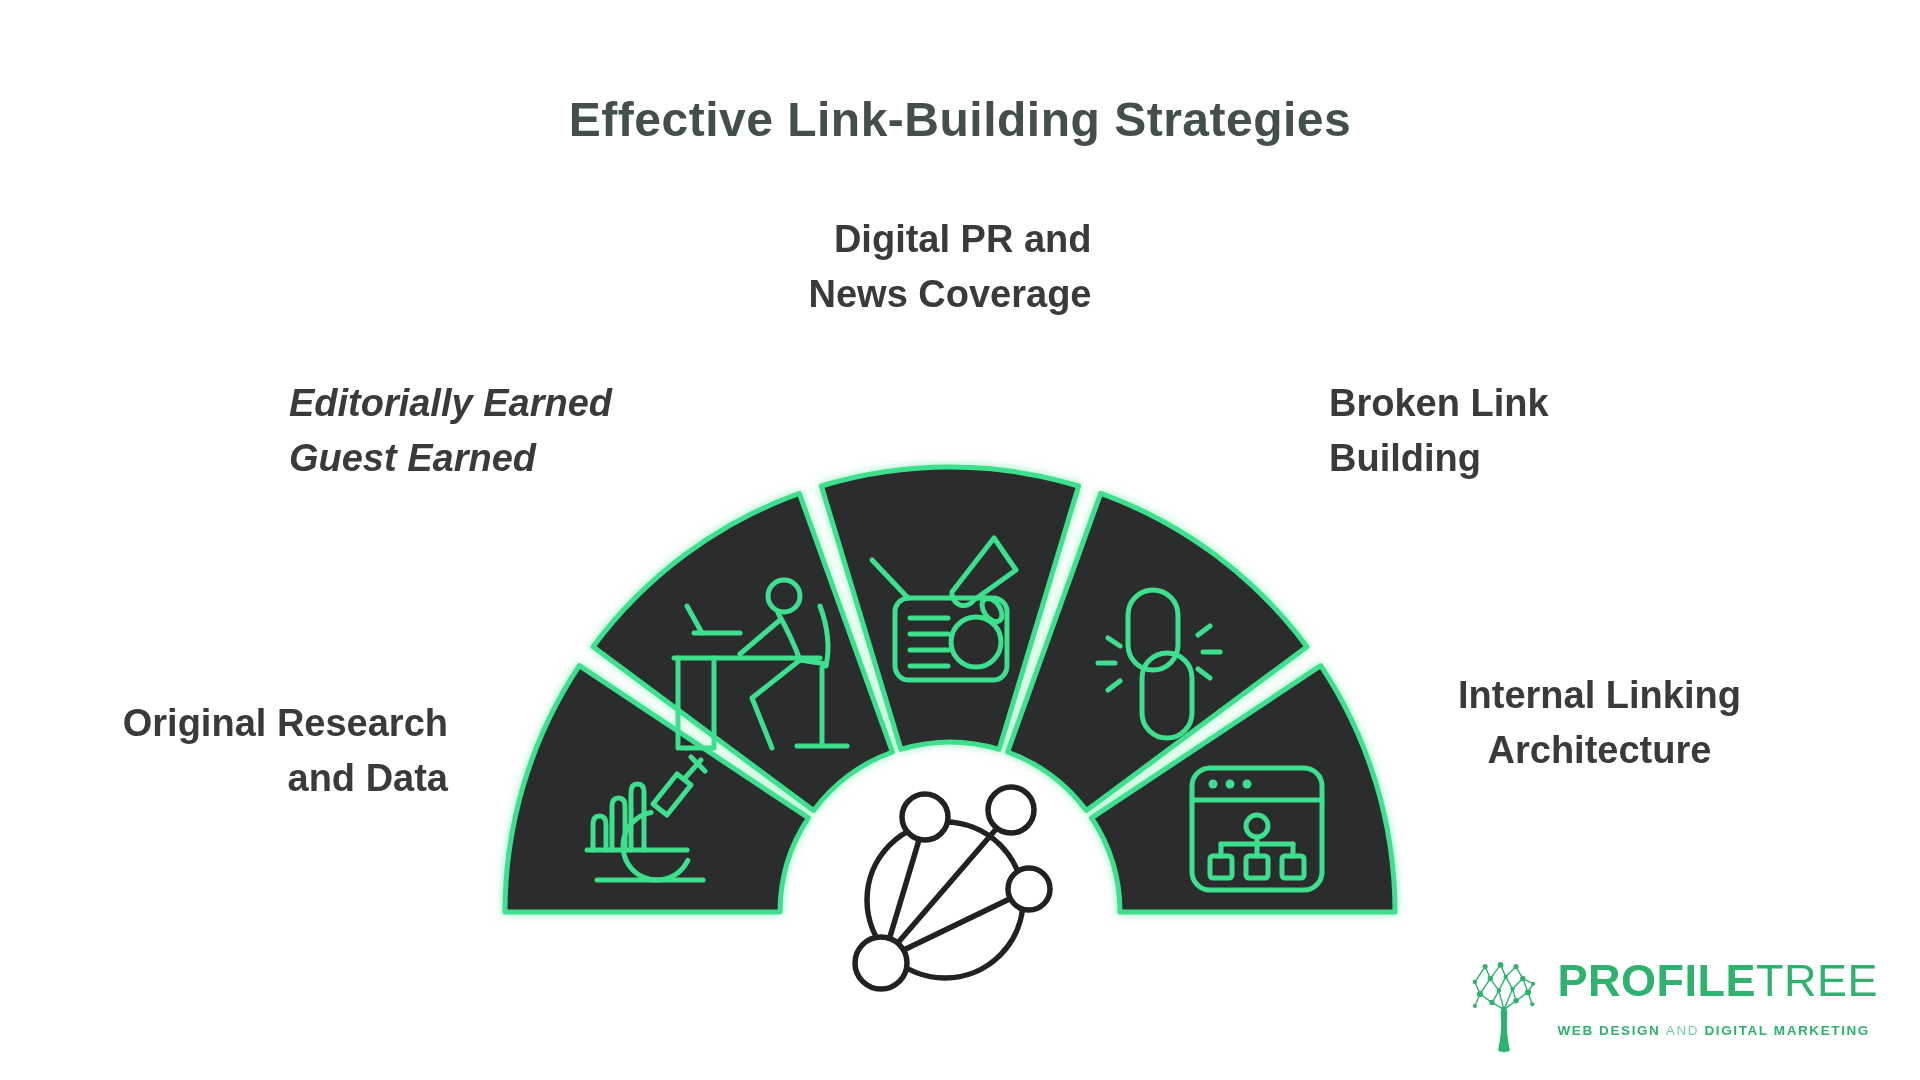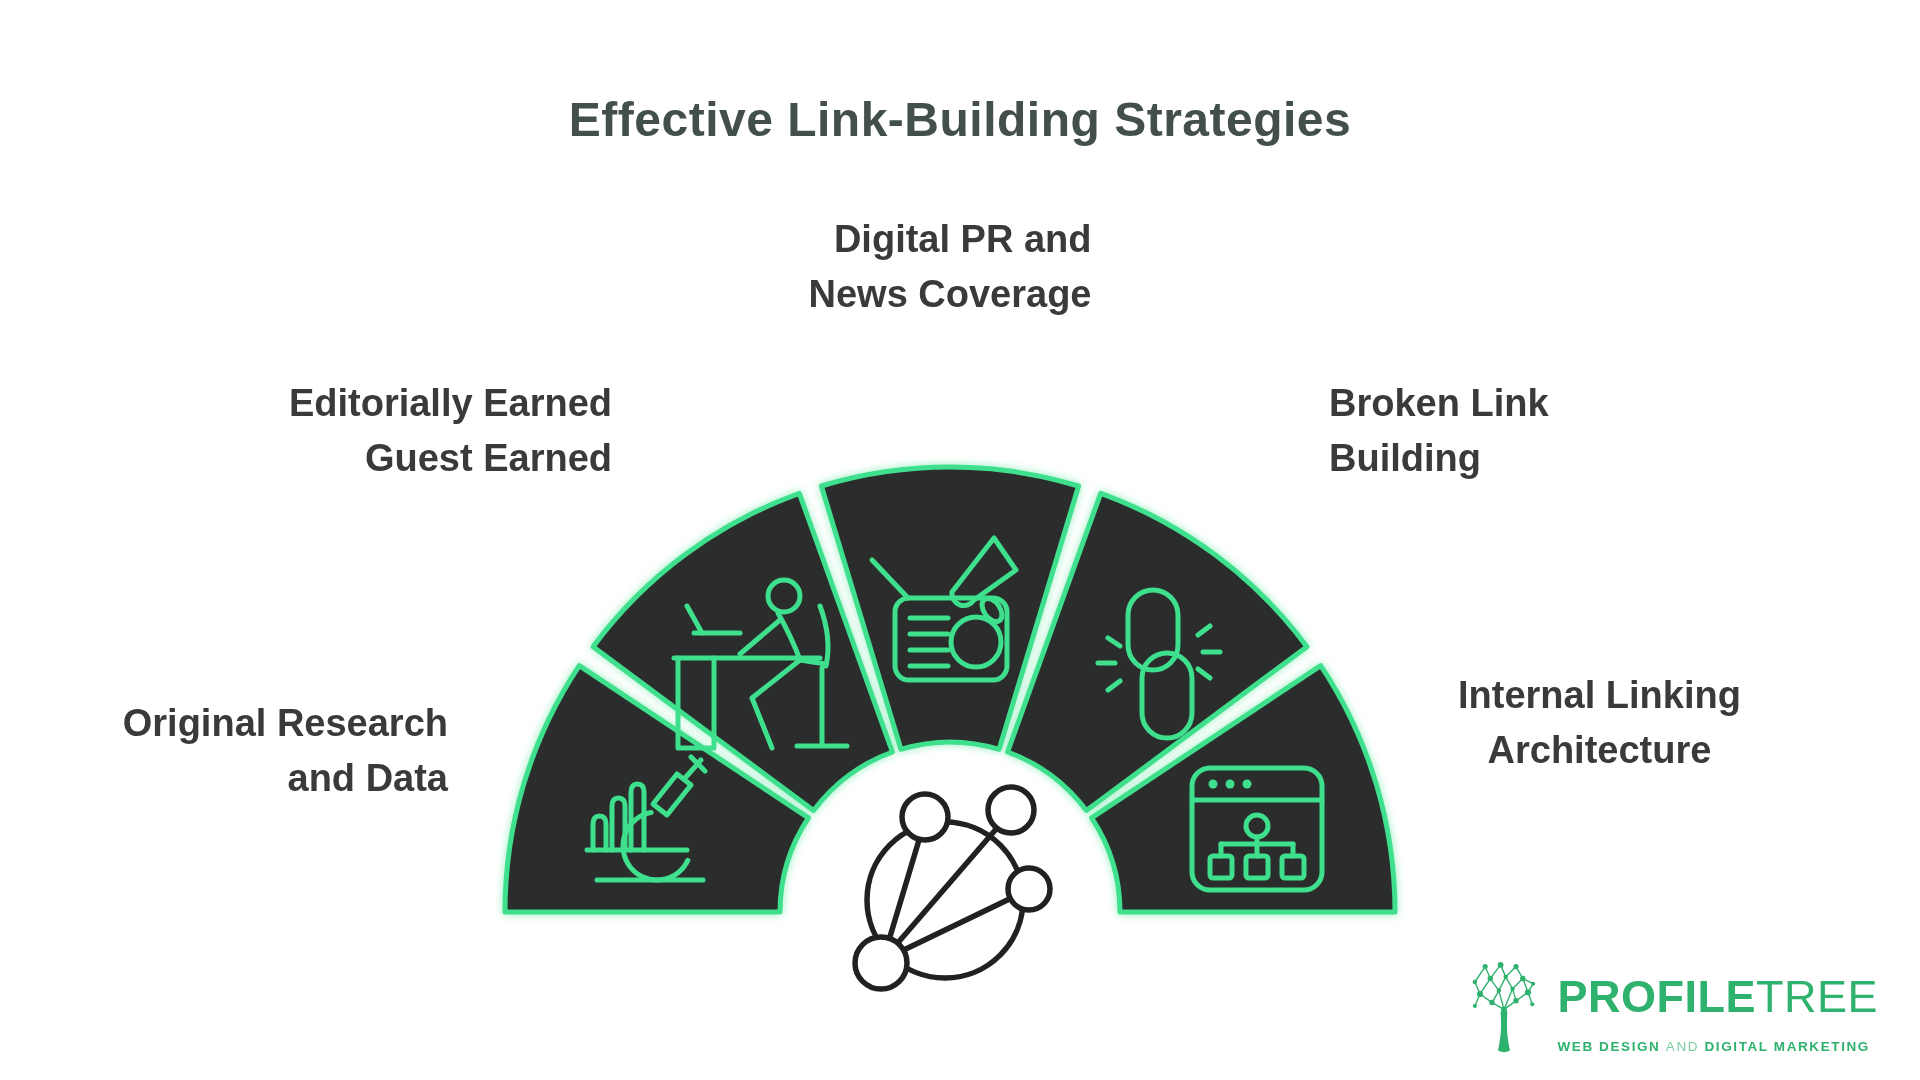"Editorially Earned" .lbl-editorial { font-style: none -> italic; text-align: right -> none }
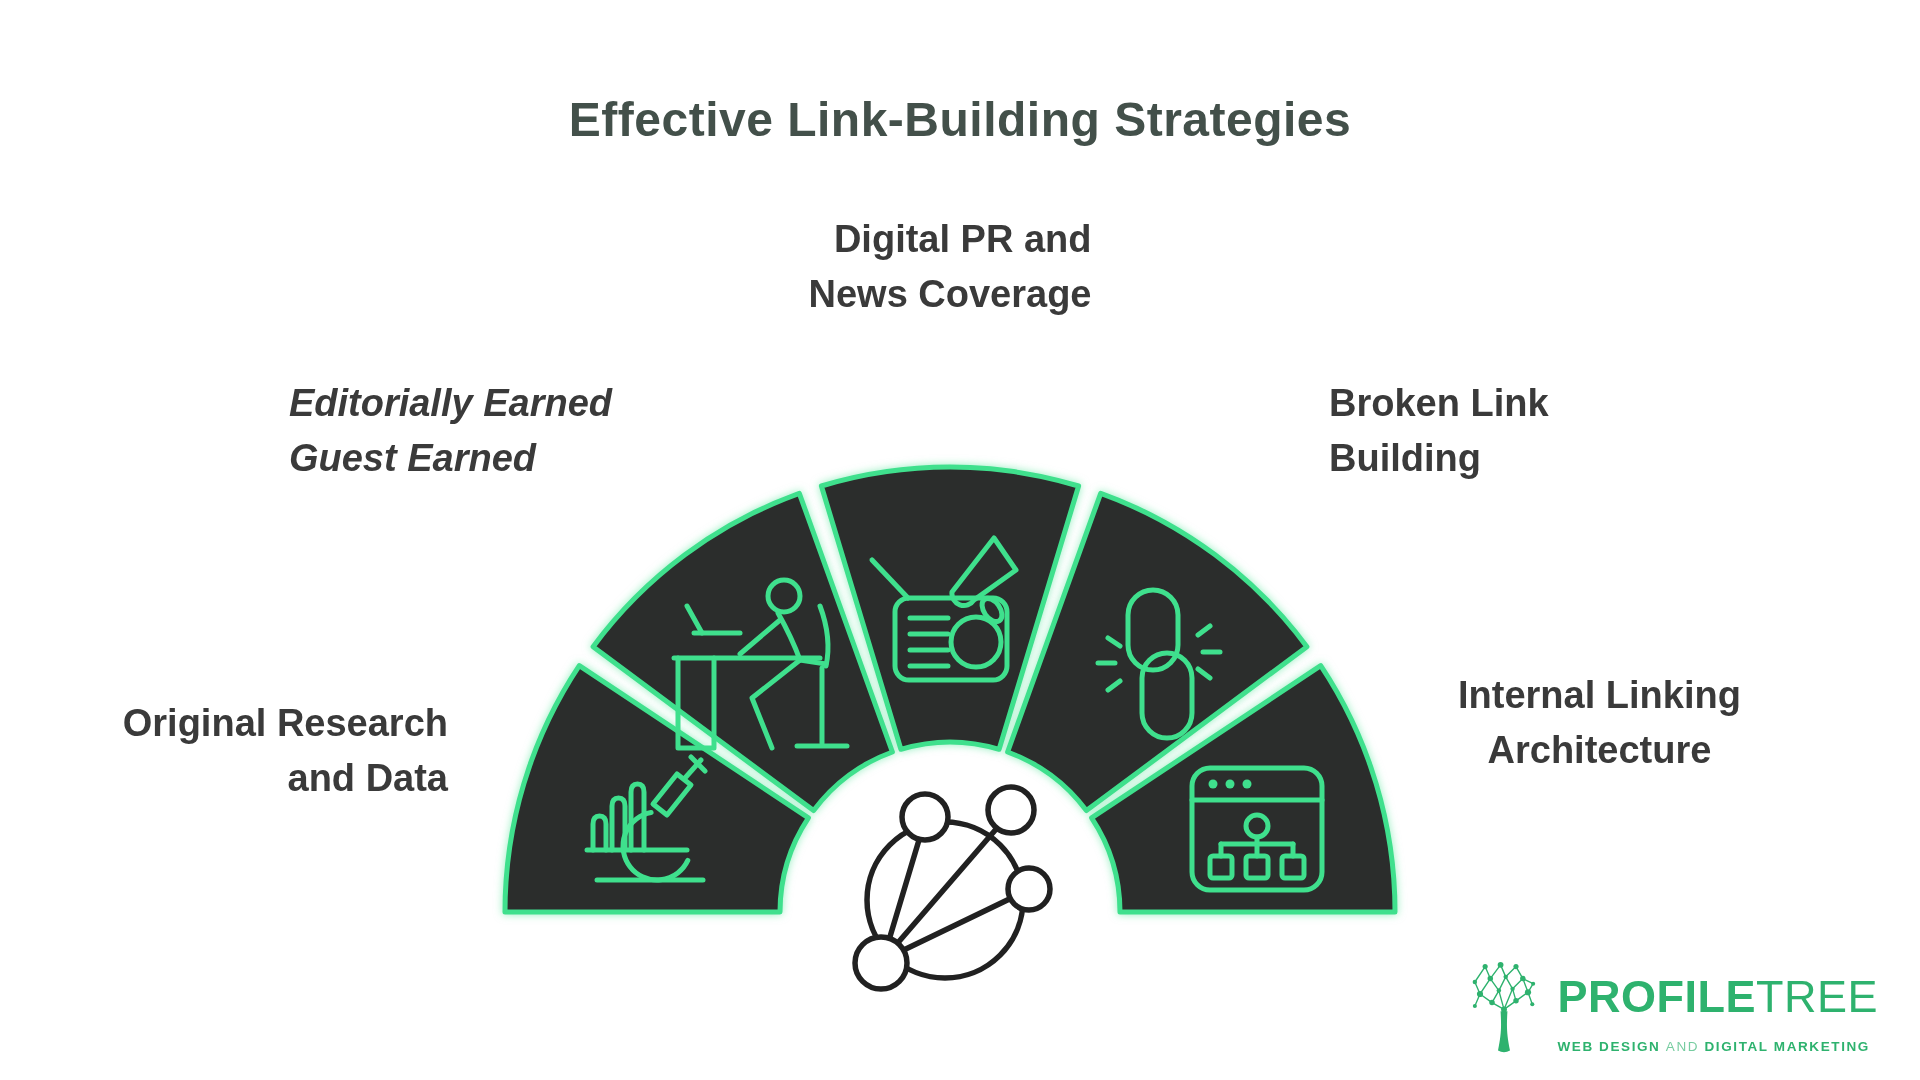"PROFILETREE" .logo { align-items: flex-end -> flex-start }
